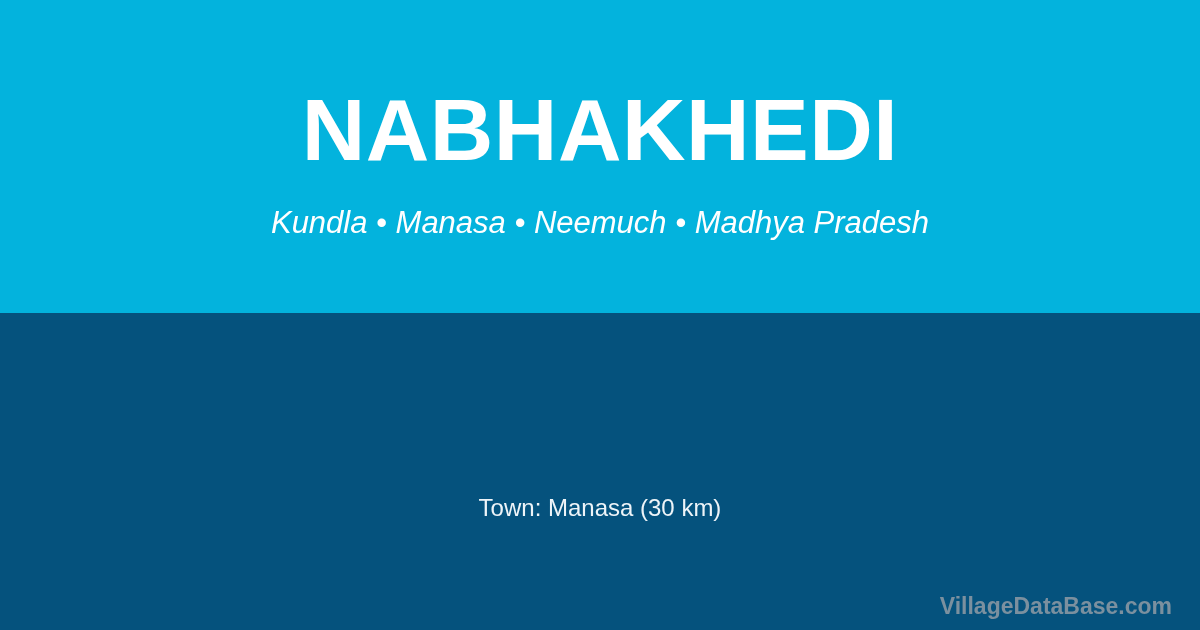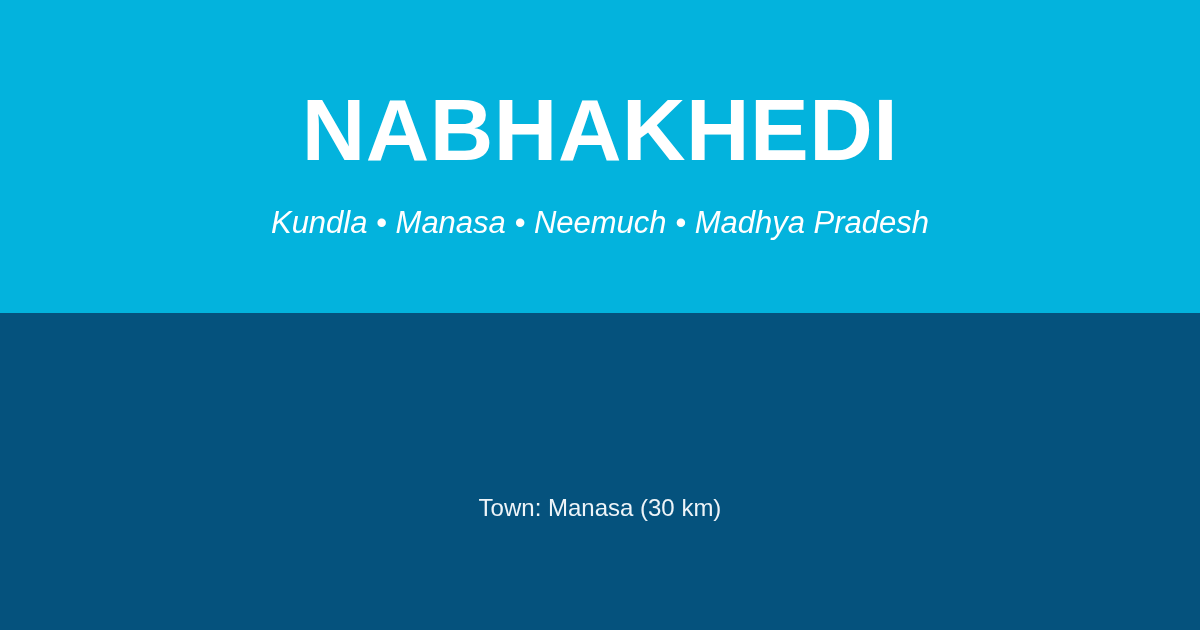"VillageDataBase.com" div.watermark { html: none -> <div>VillageDataBase.com</div> }
